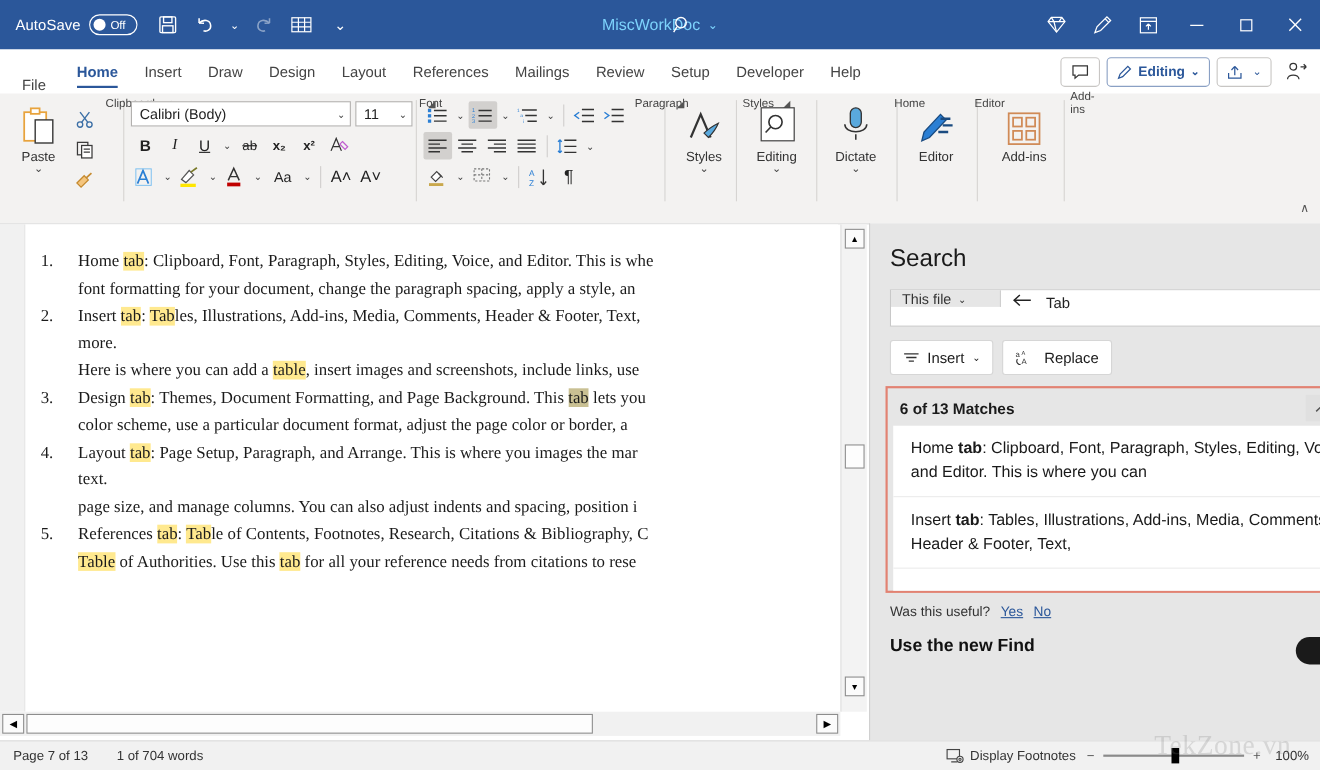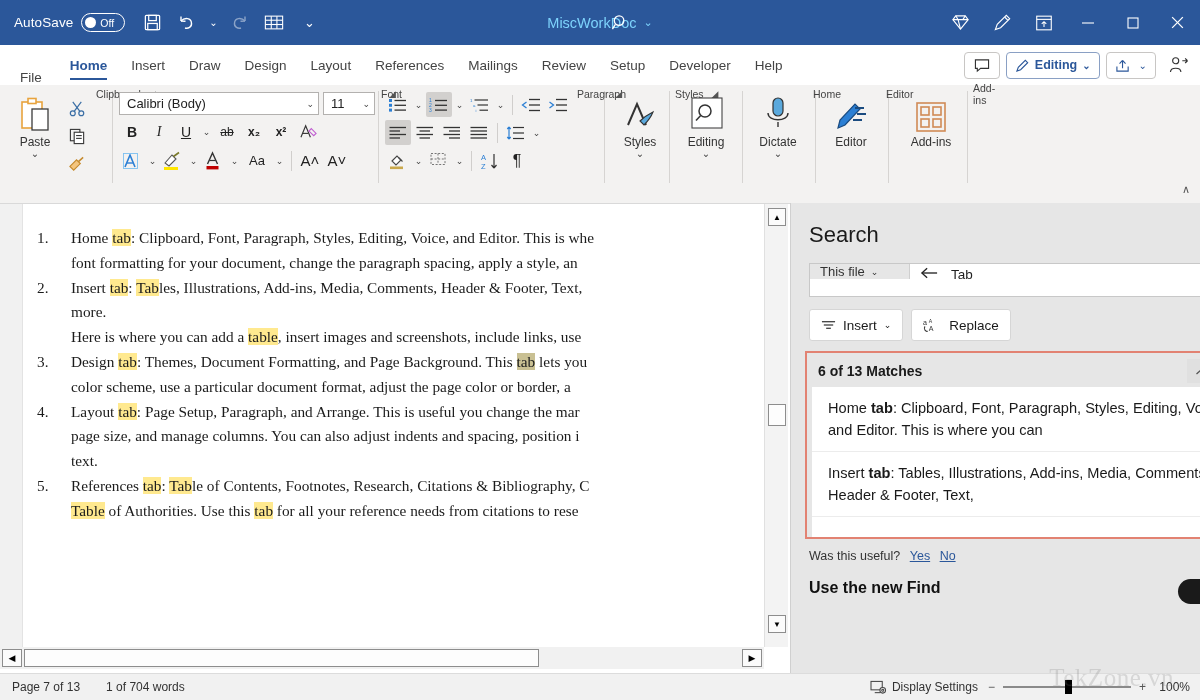": Page Setup, Paragraph, and" span { text: useful you change -> where you images }
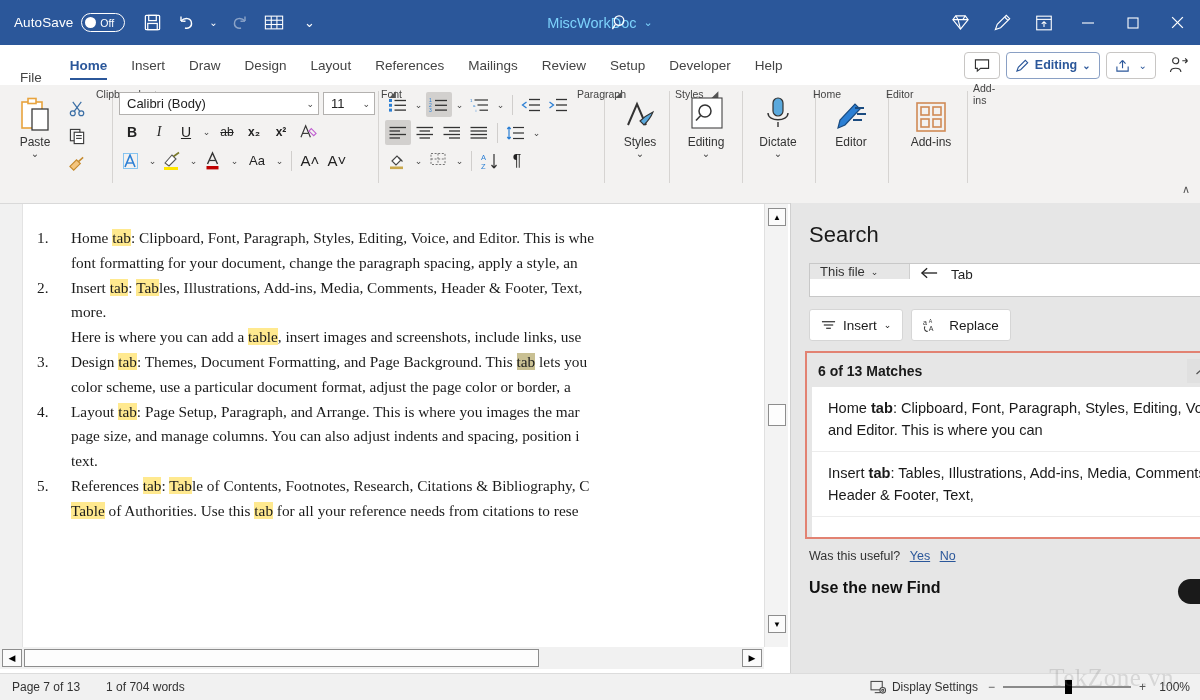"page size, and manage columns." li { order: before "text." -> after "text." }
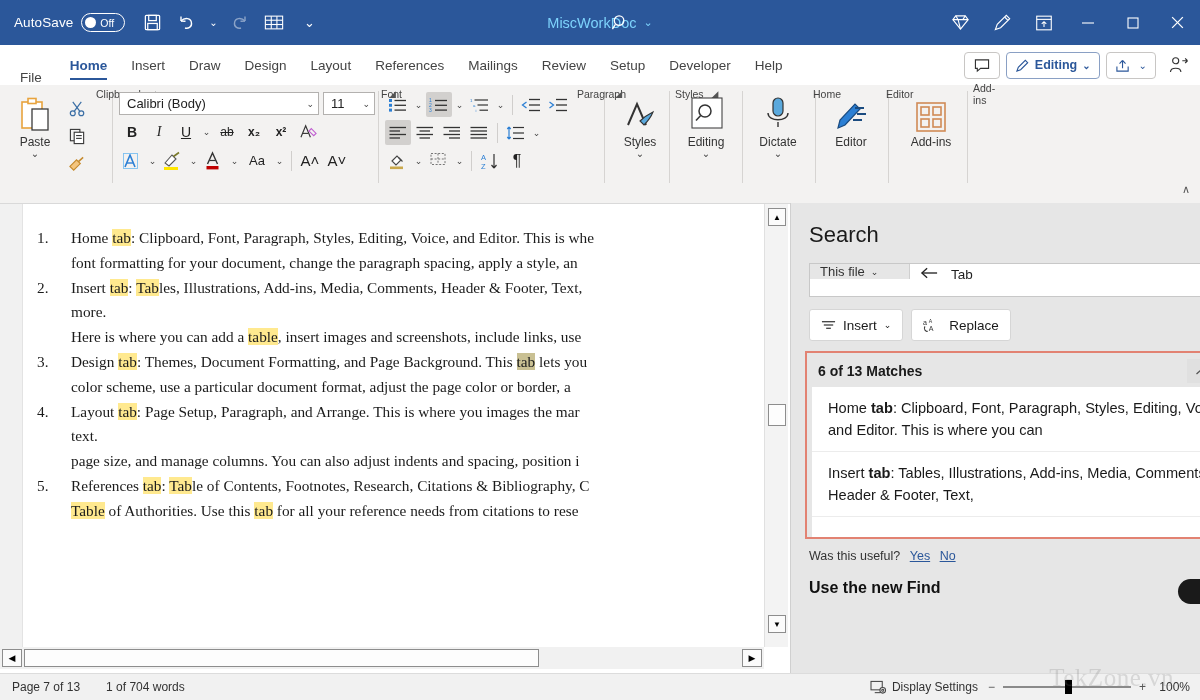"Display Settings" span { text: Settings -> Footnotes }
